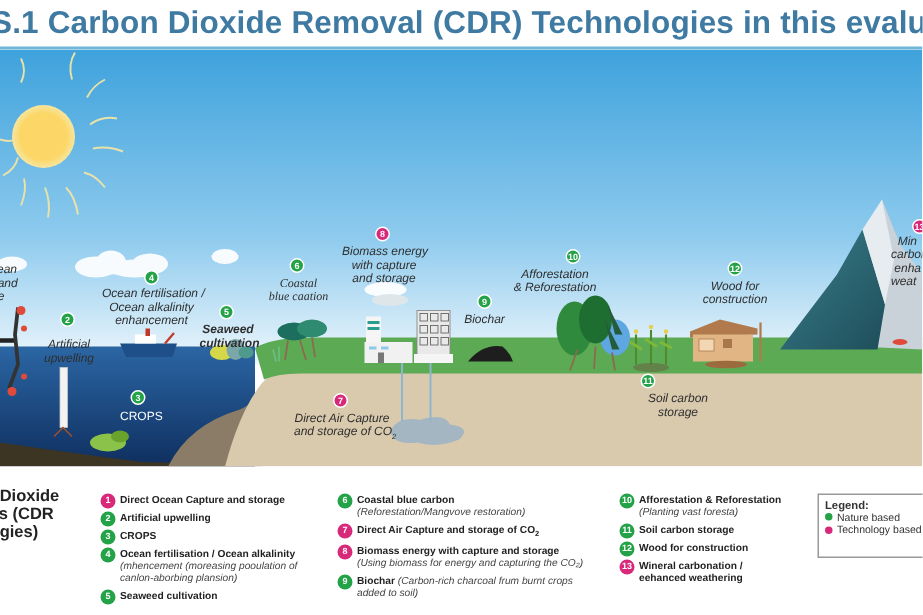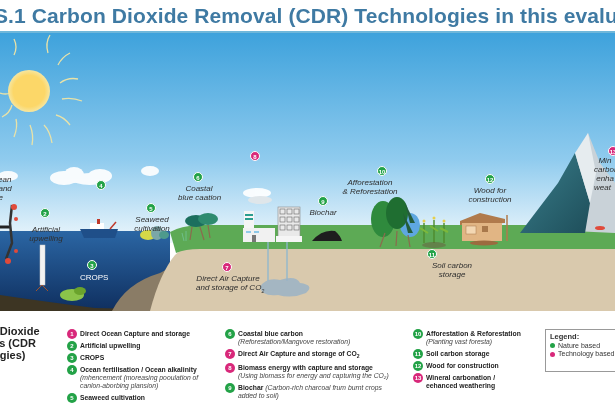"Biomass energy" div.lbl { html: none -> <div>Biomass energy<br>with capture<br>and storage</div> }
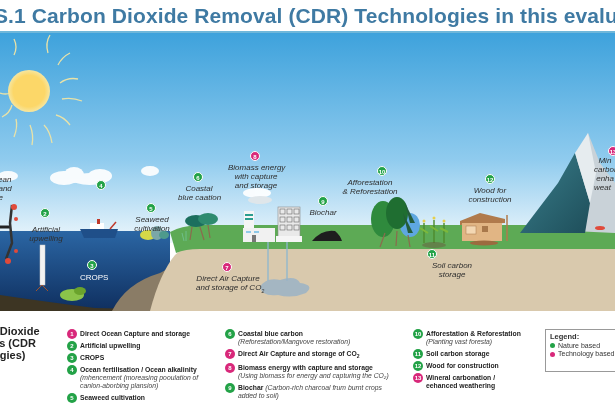"Coastal" div.lbl { font-family: none -> Liberation Serif, serif }
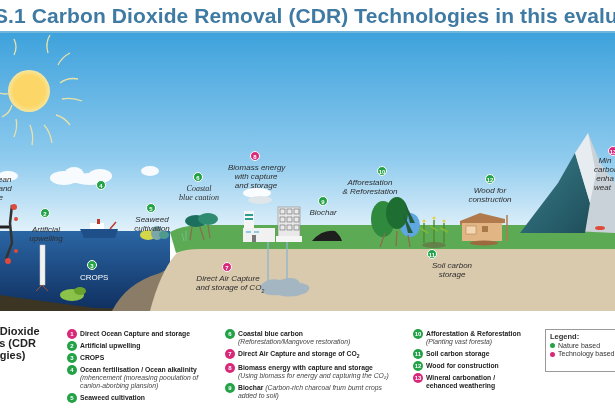"Ocean fertilisation /" div.lbl { html: none -> <div>Ocean fertilisation /<br>Ocean alkalinity<br>enhancement</div> }
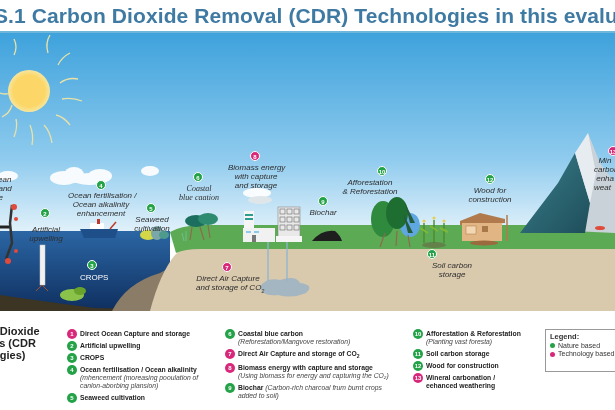"Seaweed" div.lbl { font-weight: none -> bold }
